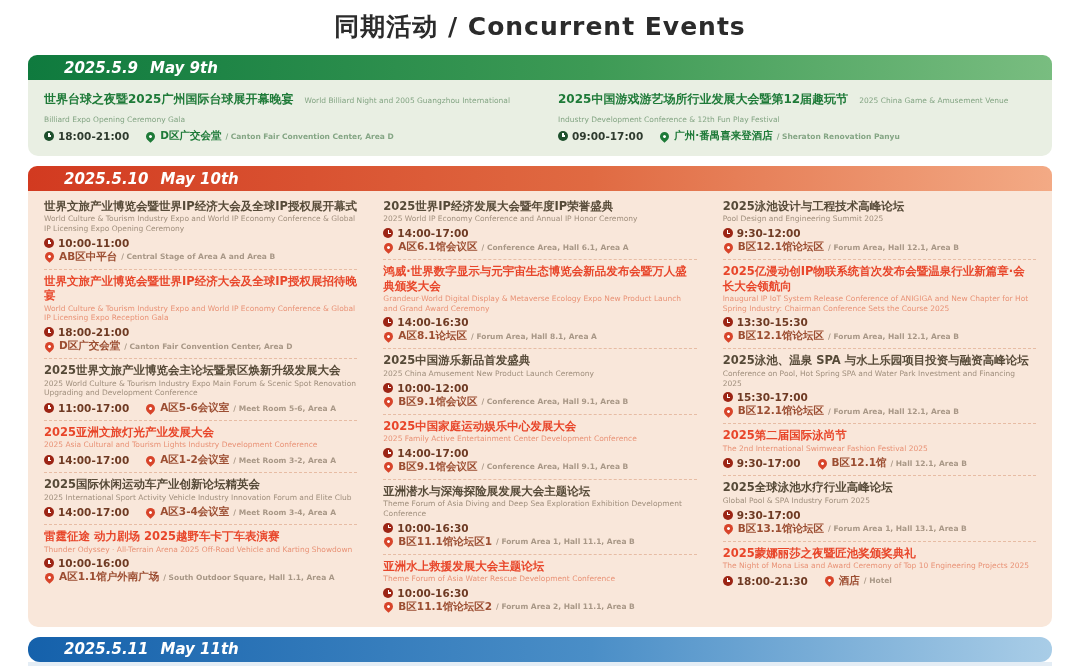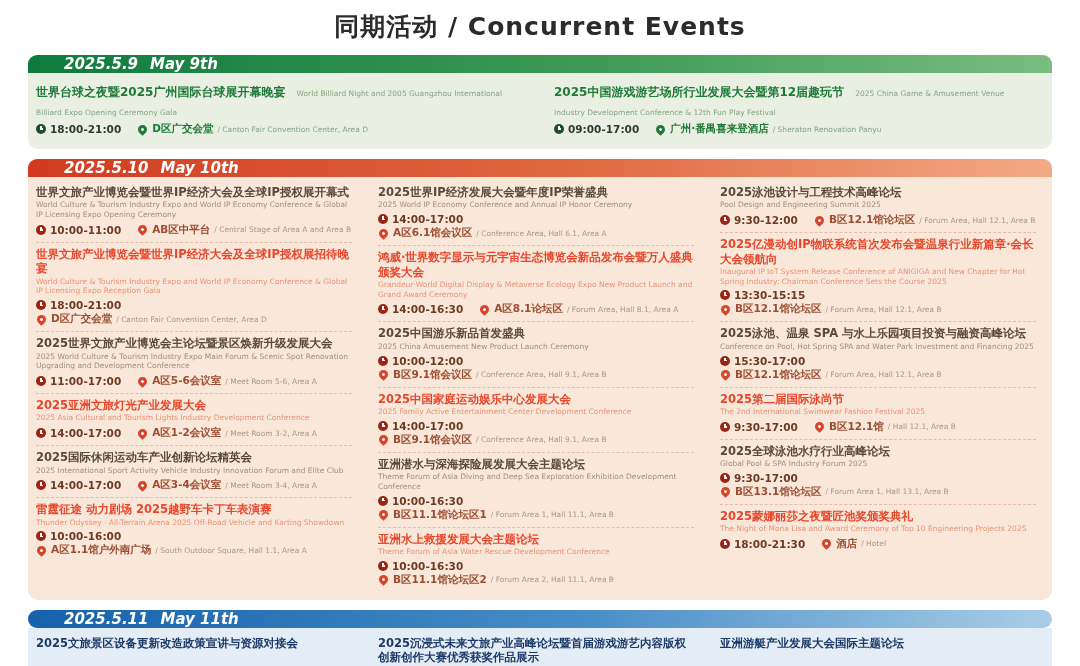"2025.5.9" .sec-header { height: 18px -> 25px }
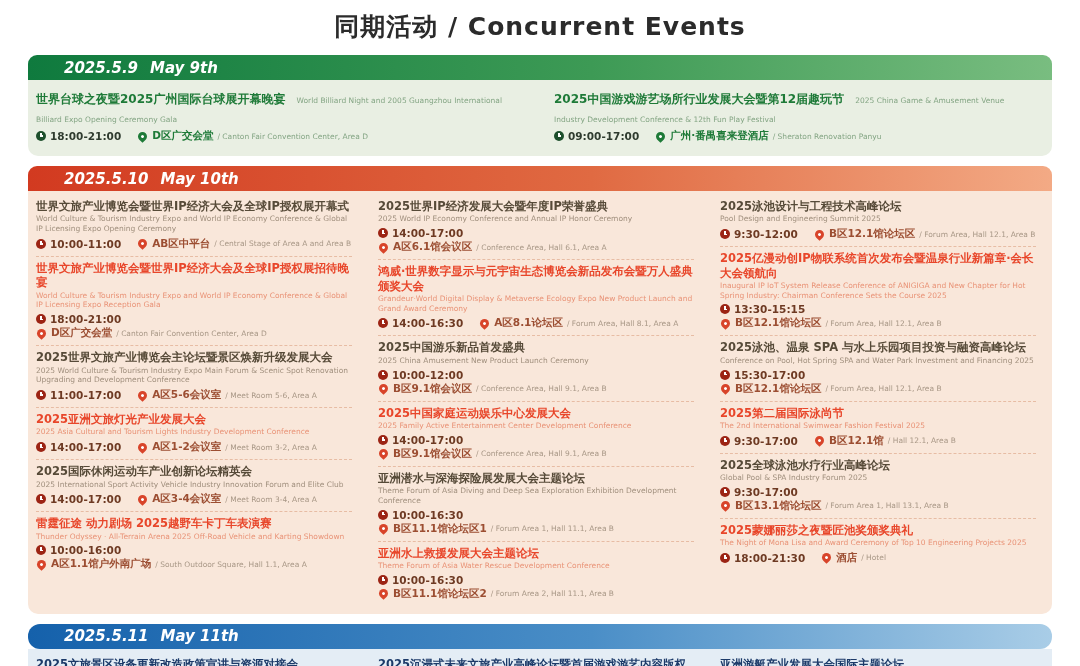"世界台球之夜暨2025广州国际台球展开幕晚宴 World Billiard" .sec-body { padding: 4px 16px 8px 8px -> 4px 16px 8px 16px }
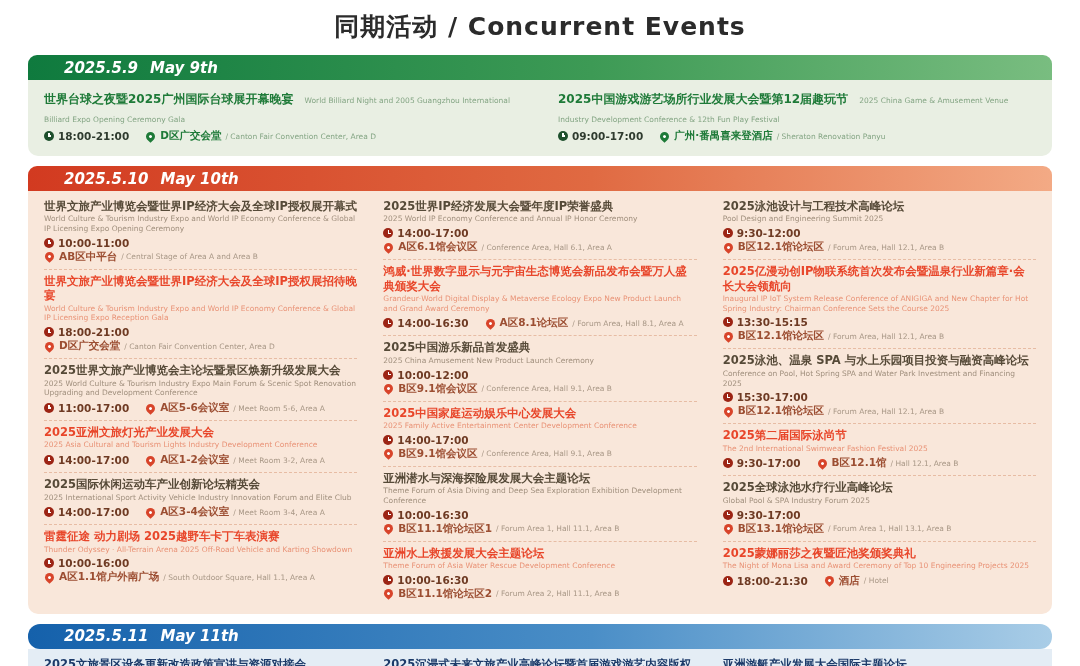"/ Canton Fair Convention Center," .ev-venue-en { font-weight: normal -> bold }
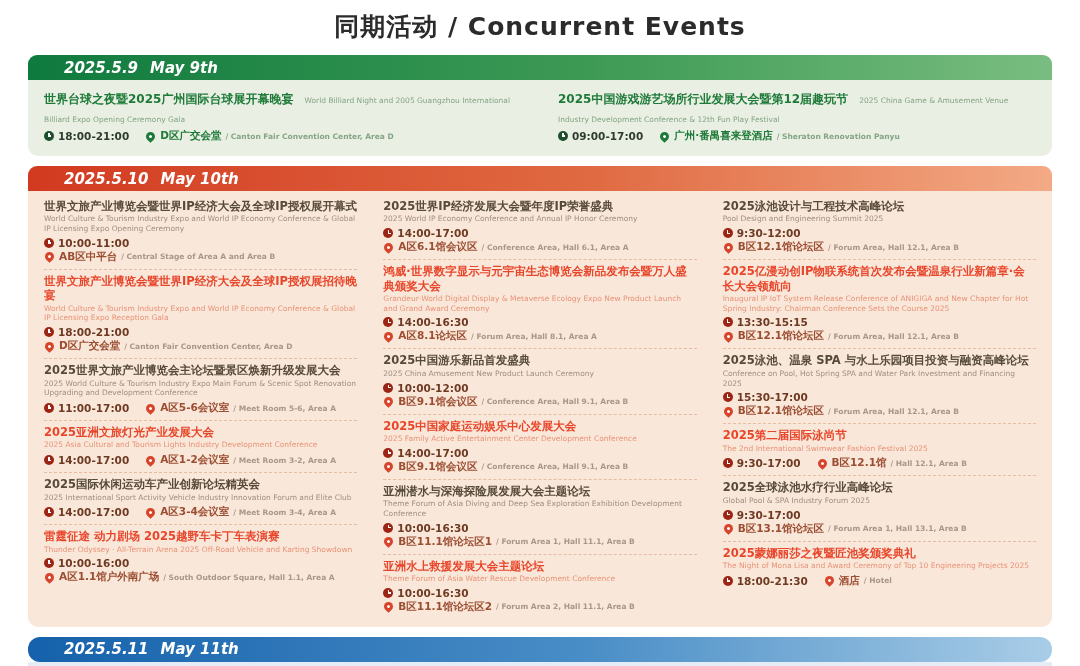"13:30-15:15" span.ev-time { text: 13:30-15:15 -> 13:30-15:30 }
